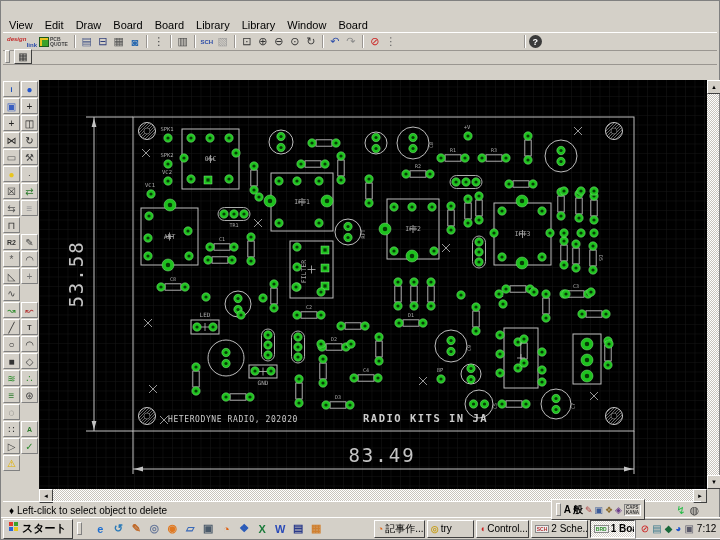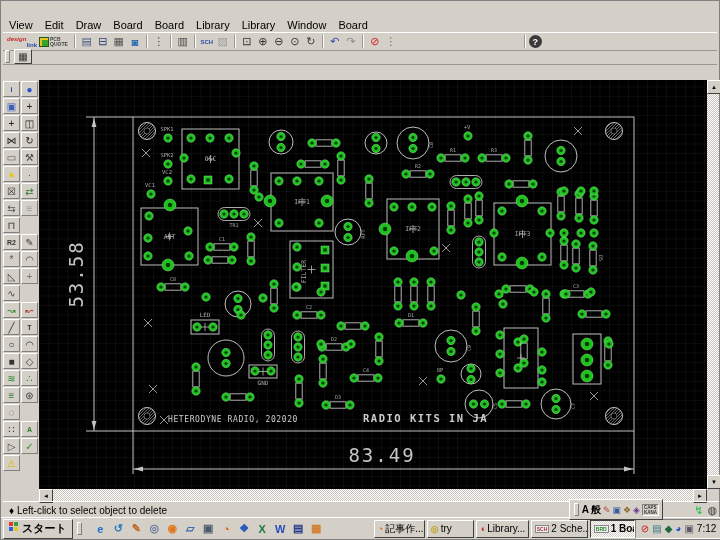"♦ Left-click to select object" .statusbar { right: 0 -> 18px }
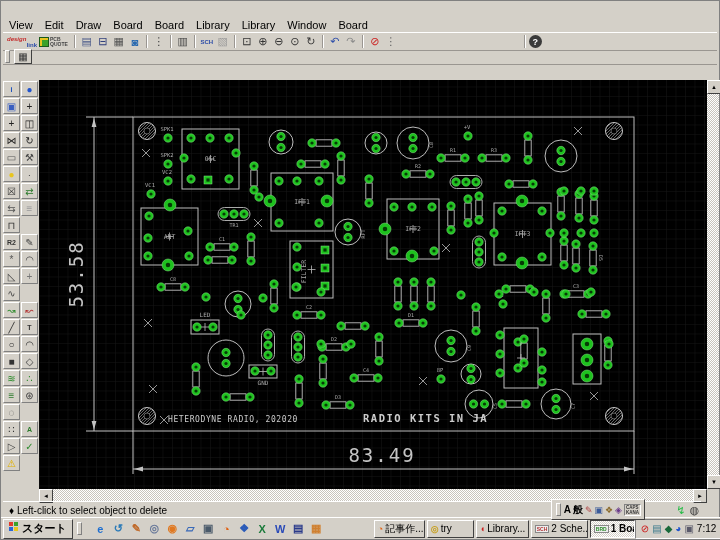"Library..." span { text: Library -> Control }
